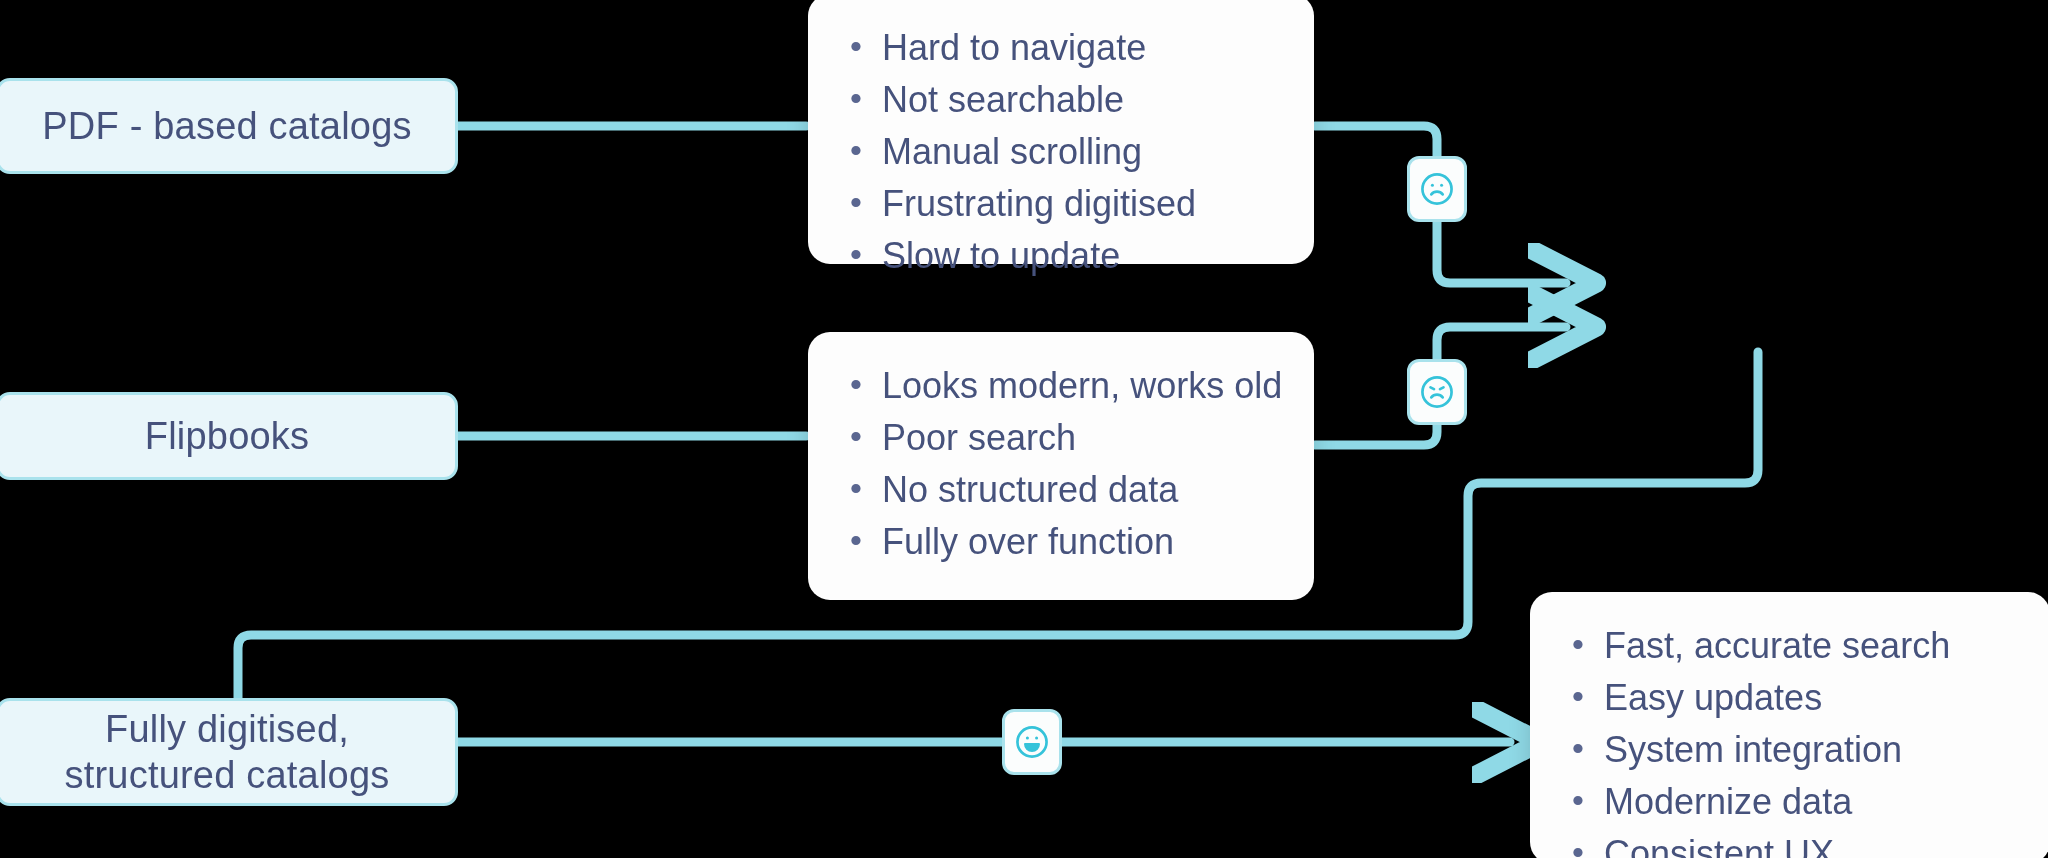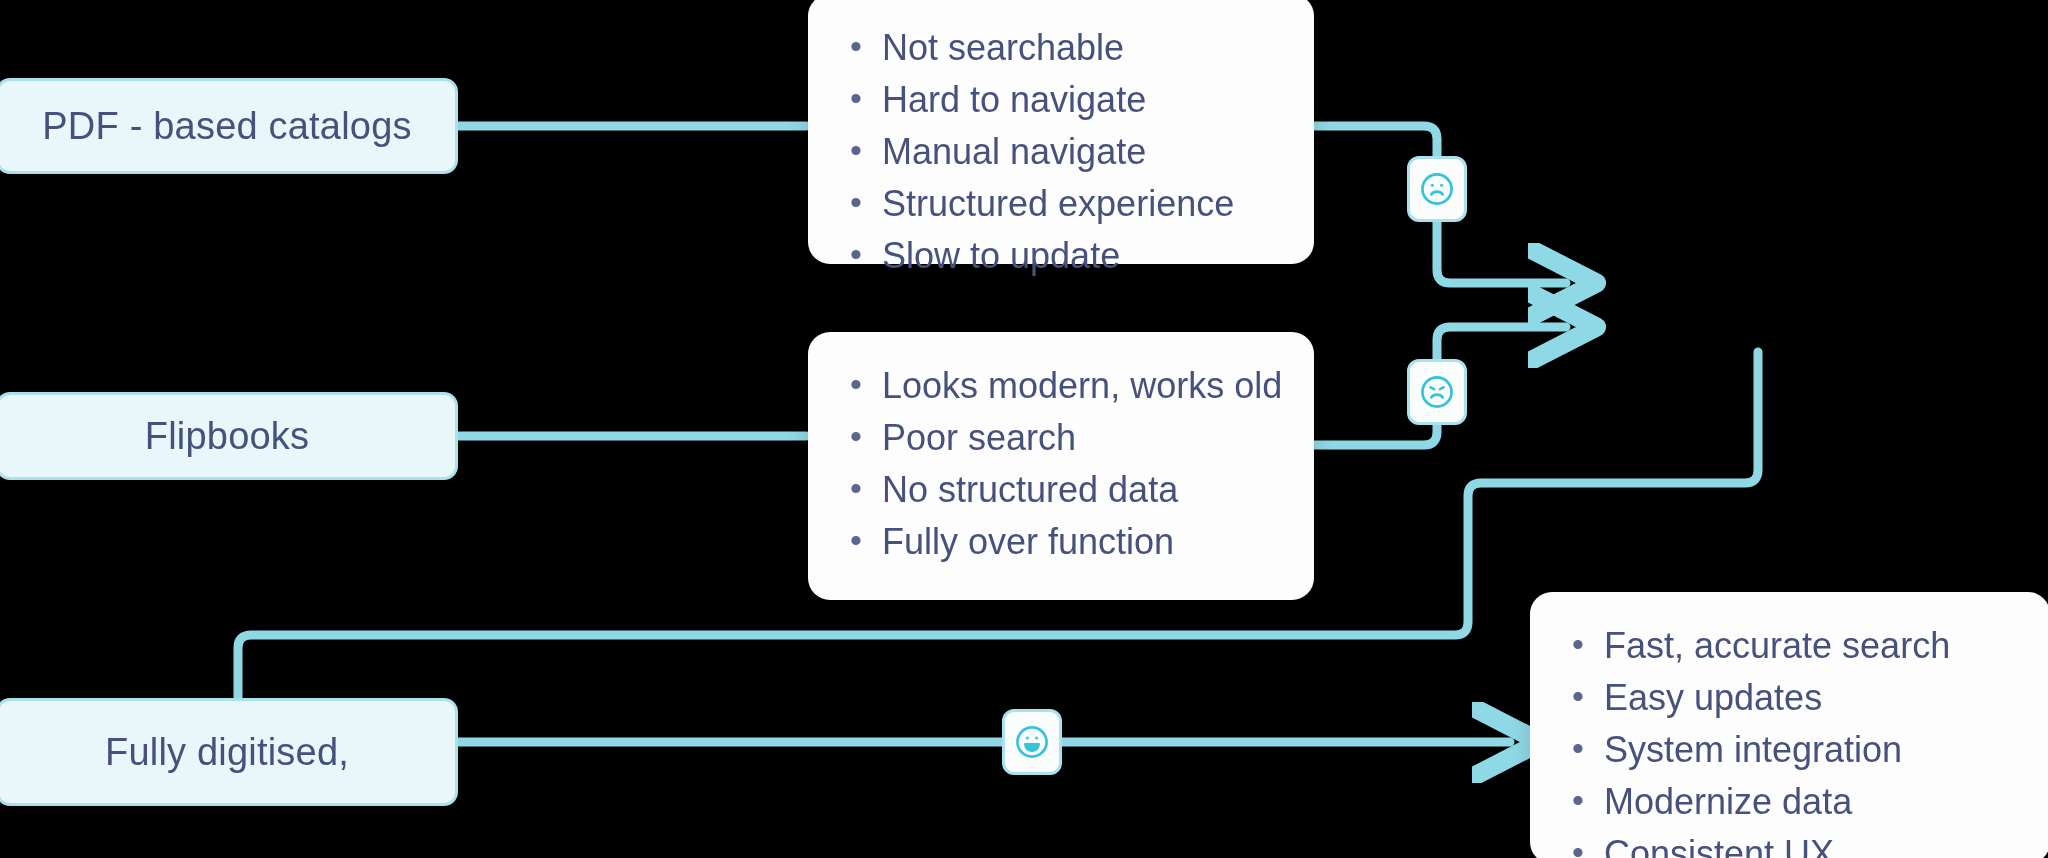"Not searchable" li { order: before "Hard to navigate" -> after "Hard to navigate" }
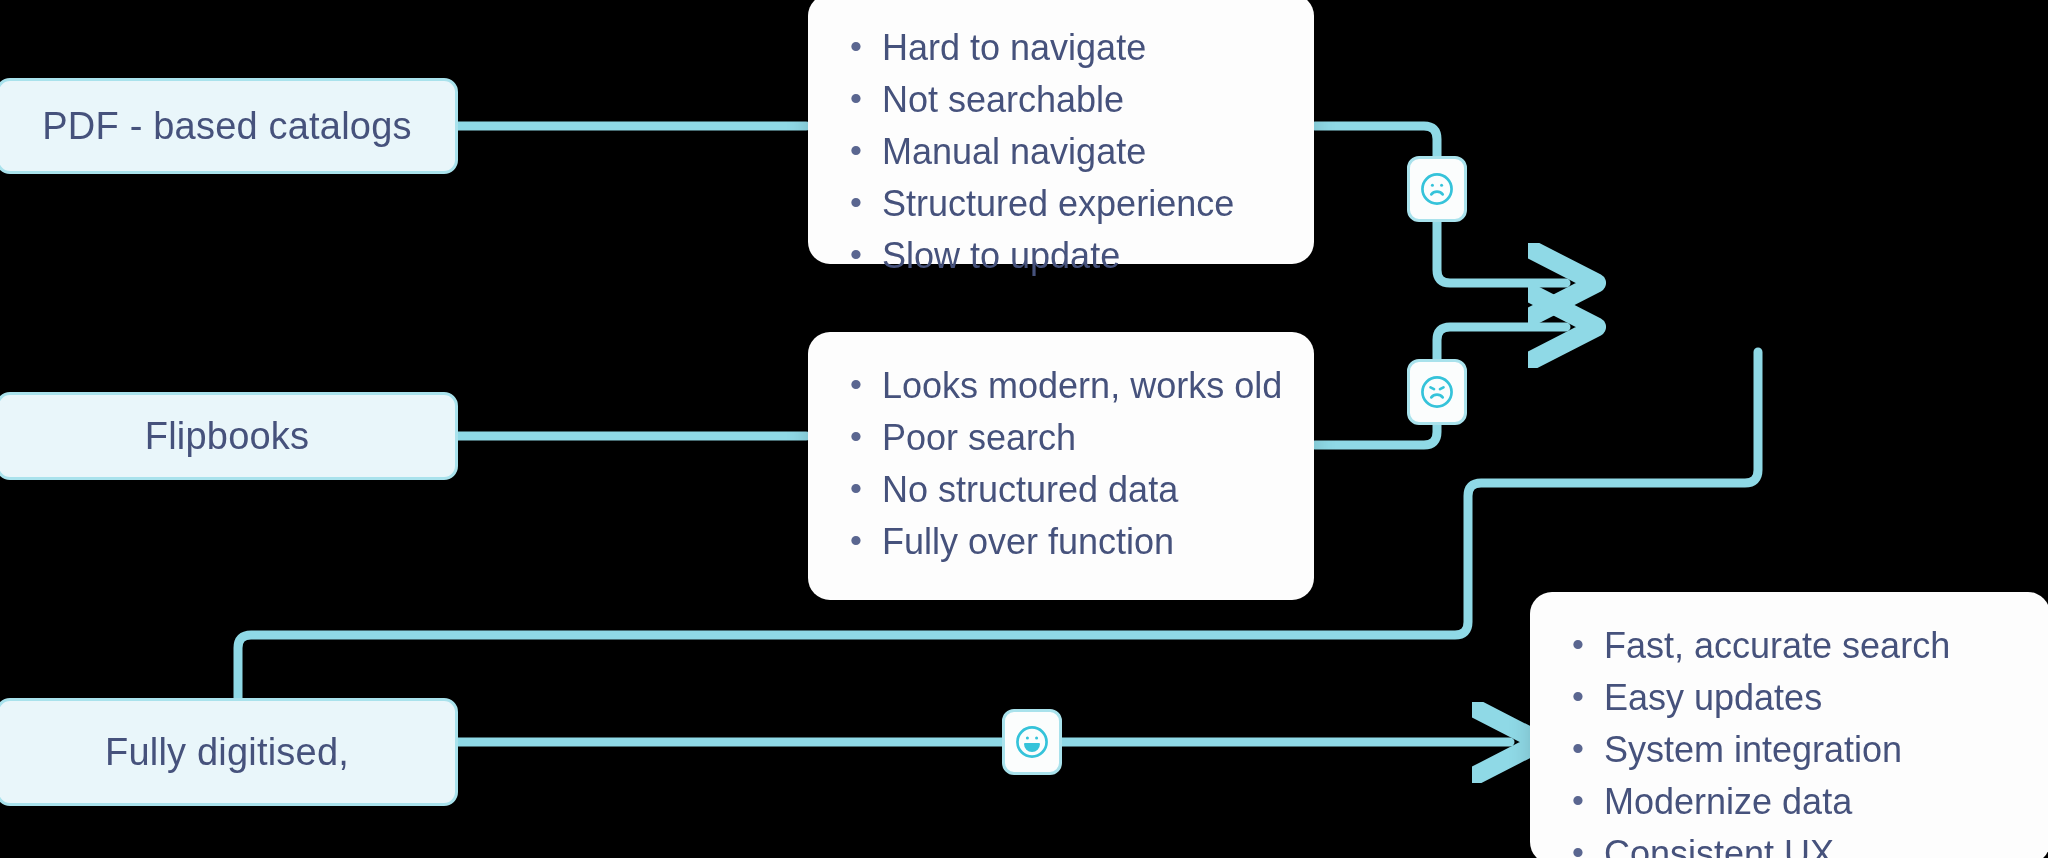"Manual navigate" li { text: navigate -> scrolling }
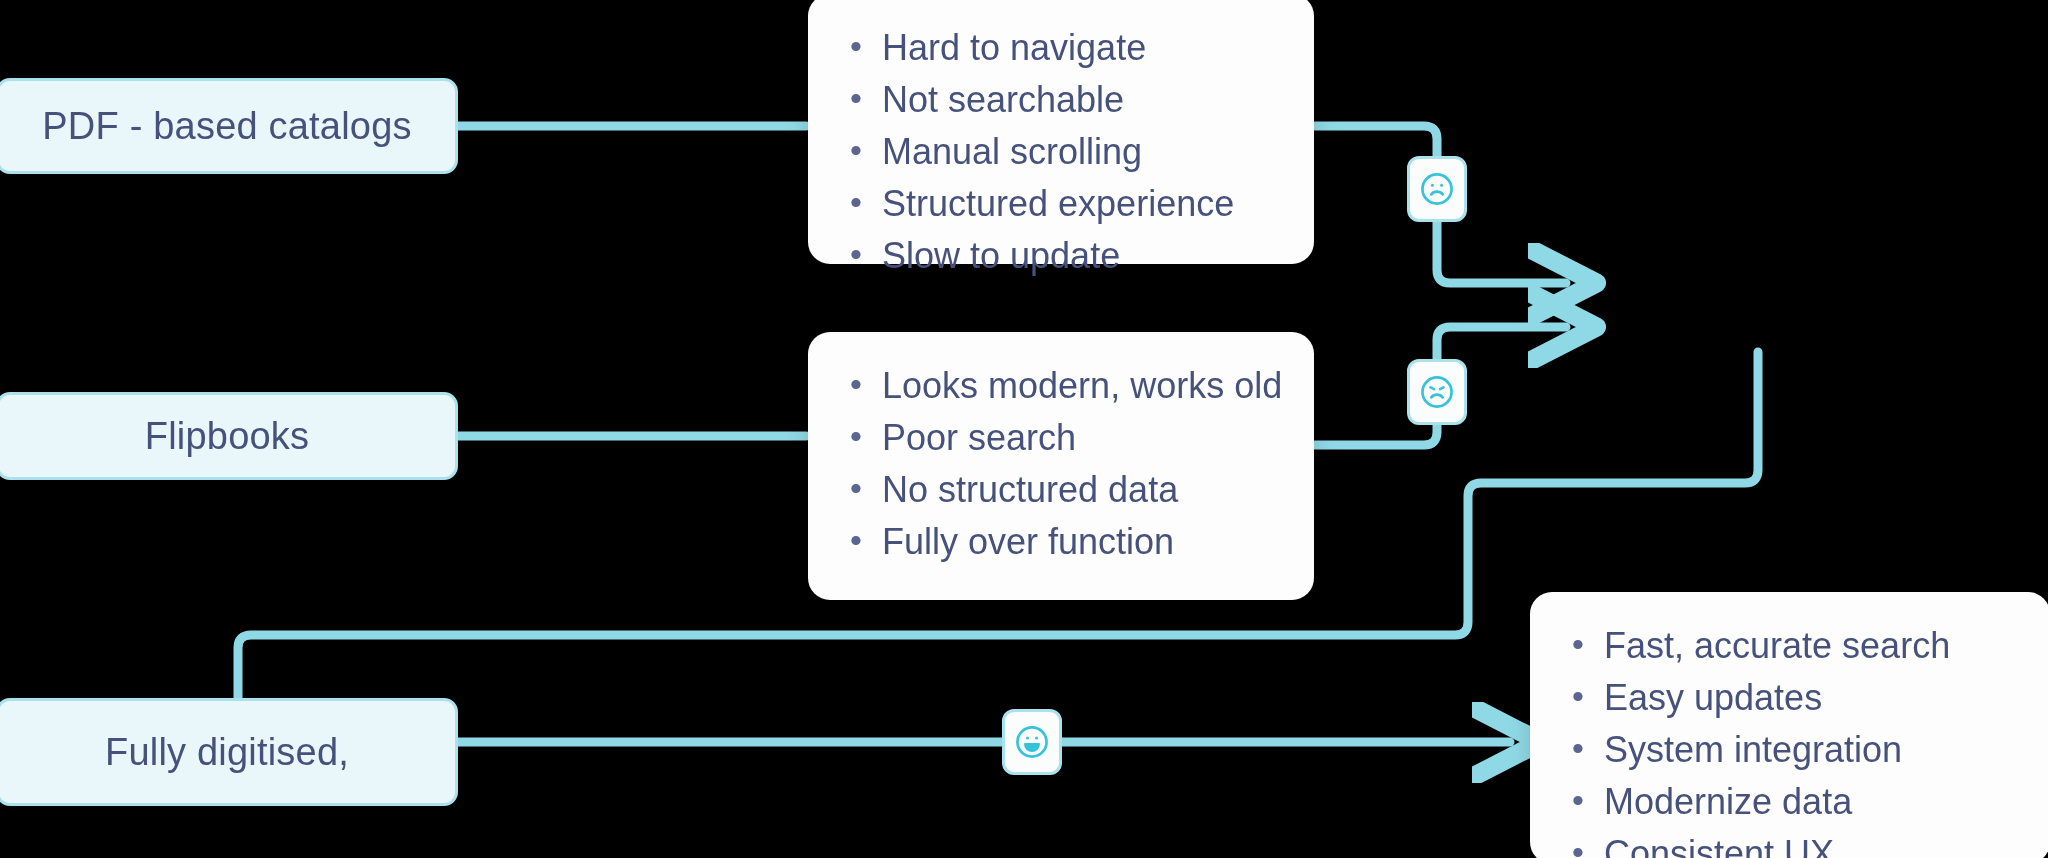"Structured experience" li { text: Structured experience -> Frustrating digitised }
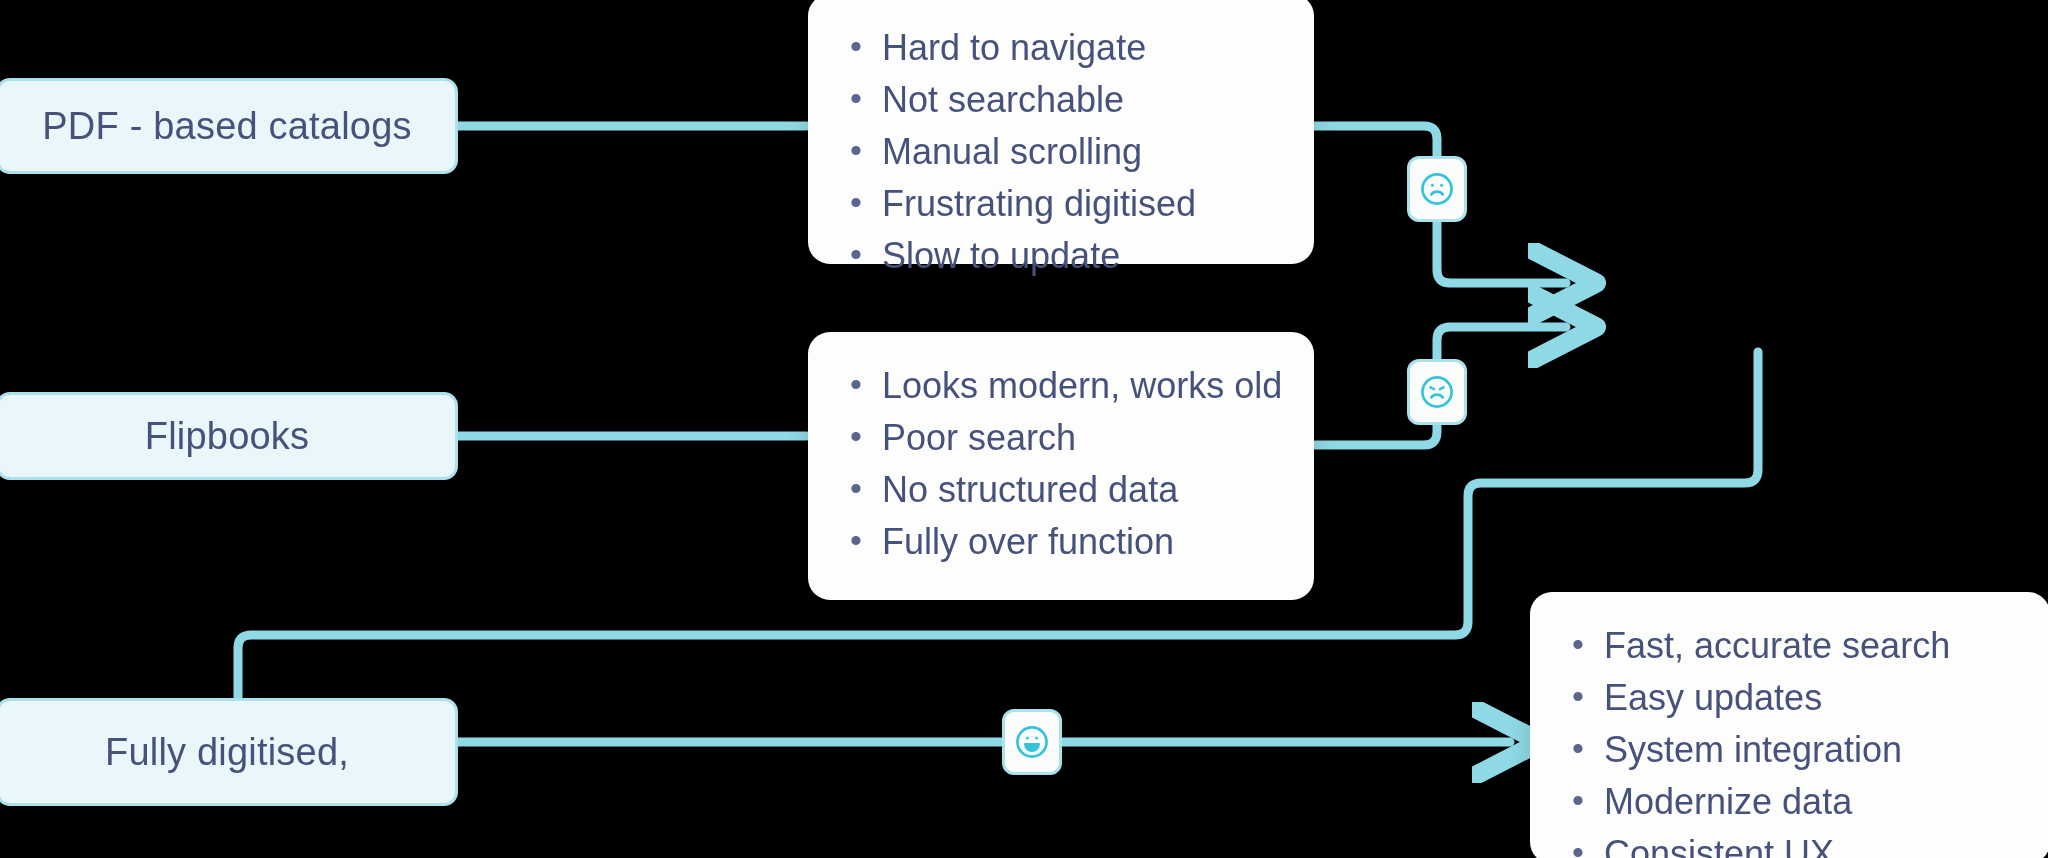"structured catalogs" span { html: none -> <span>structured catalogs</span> }
